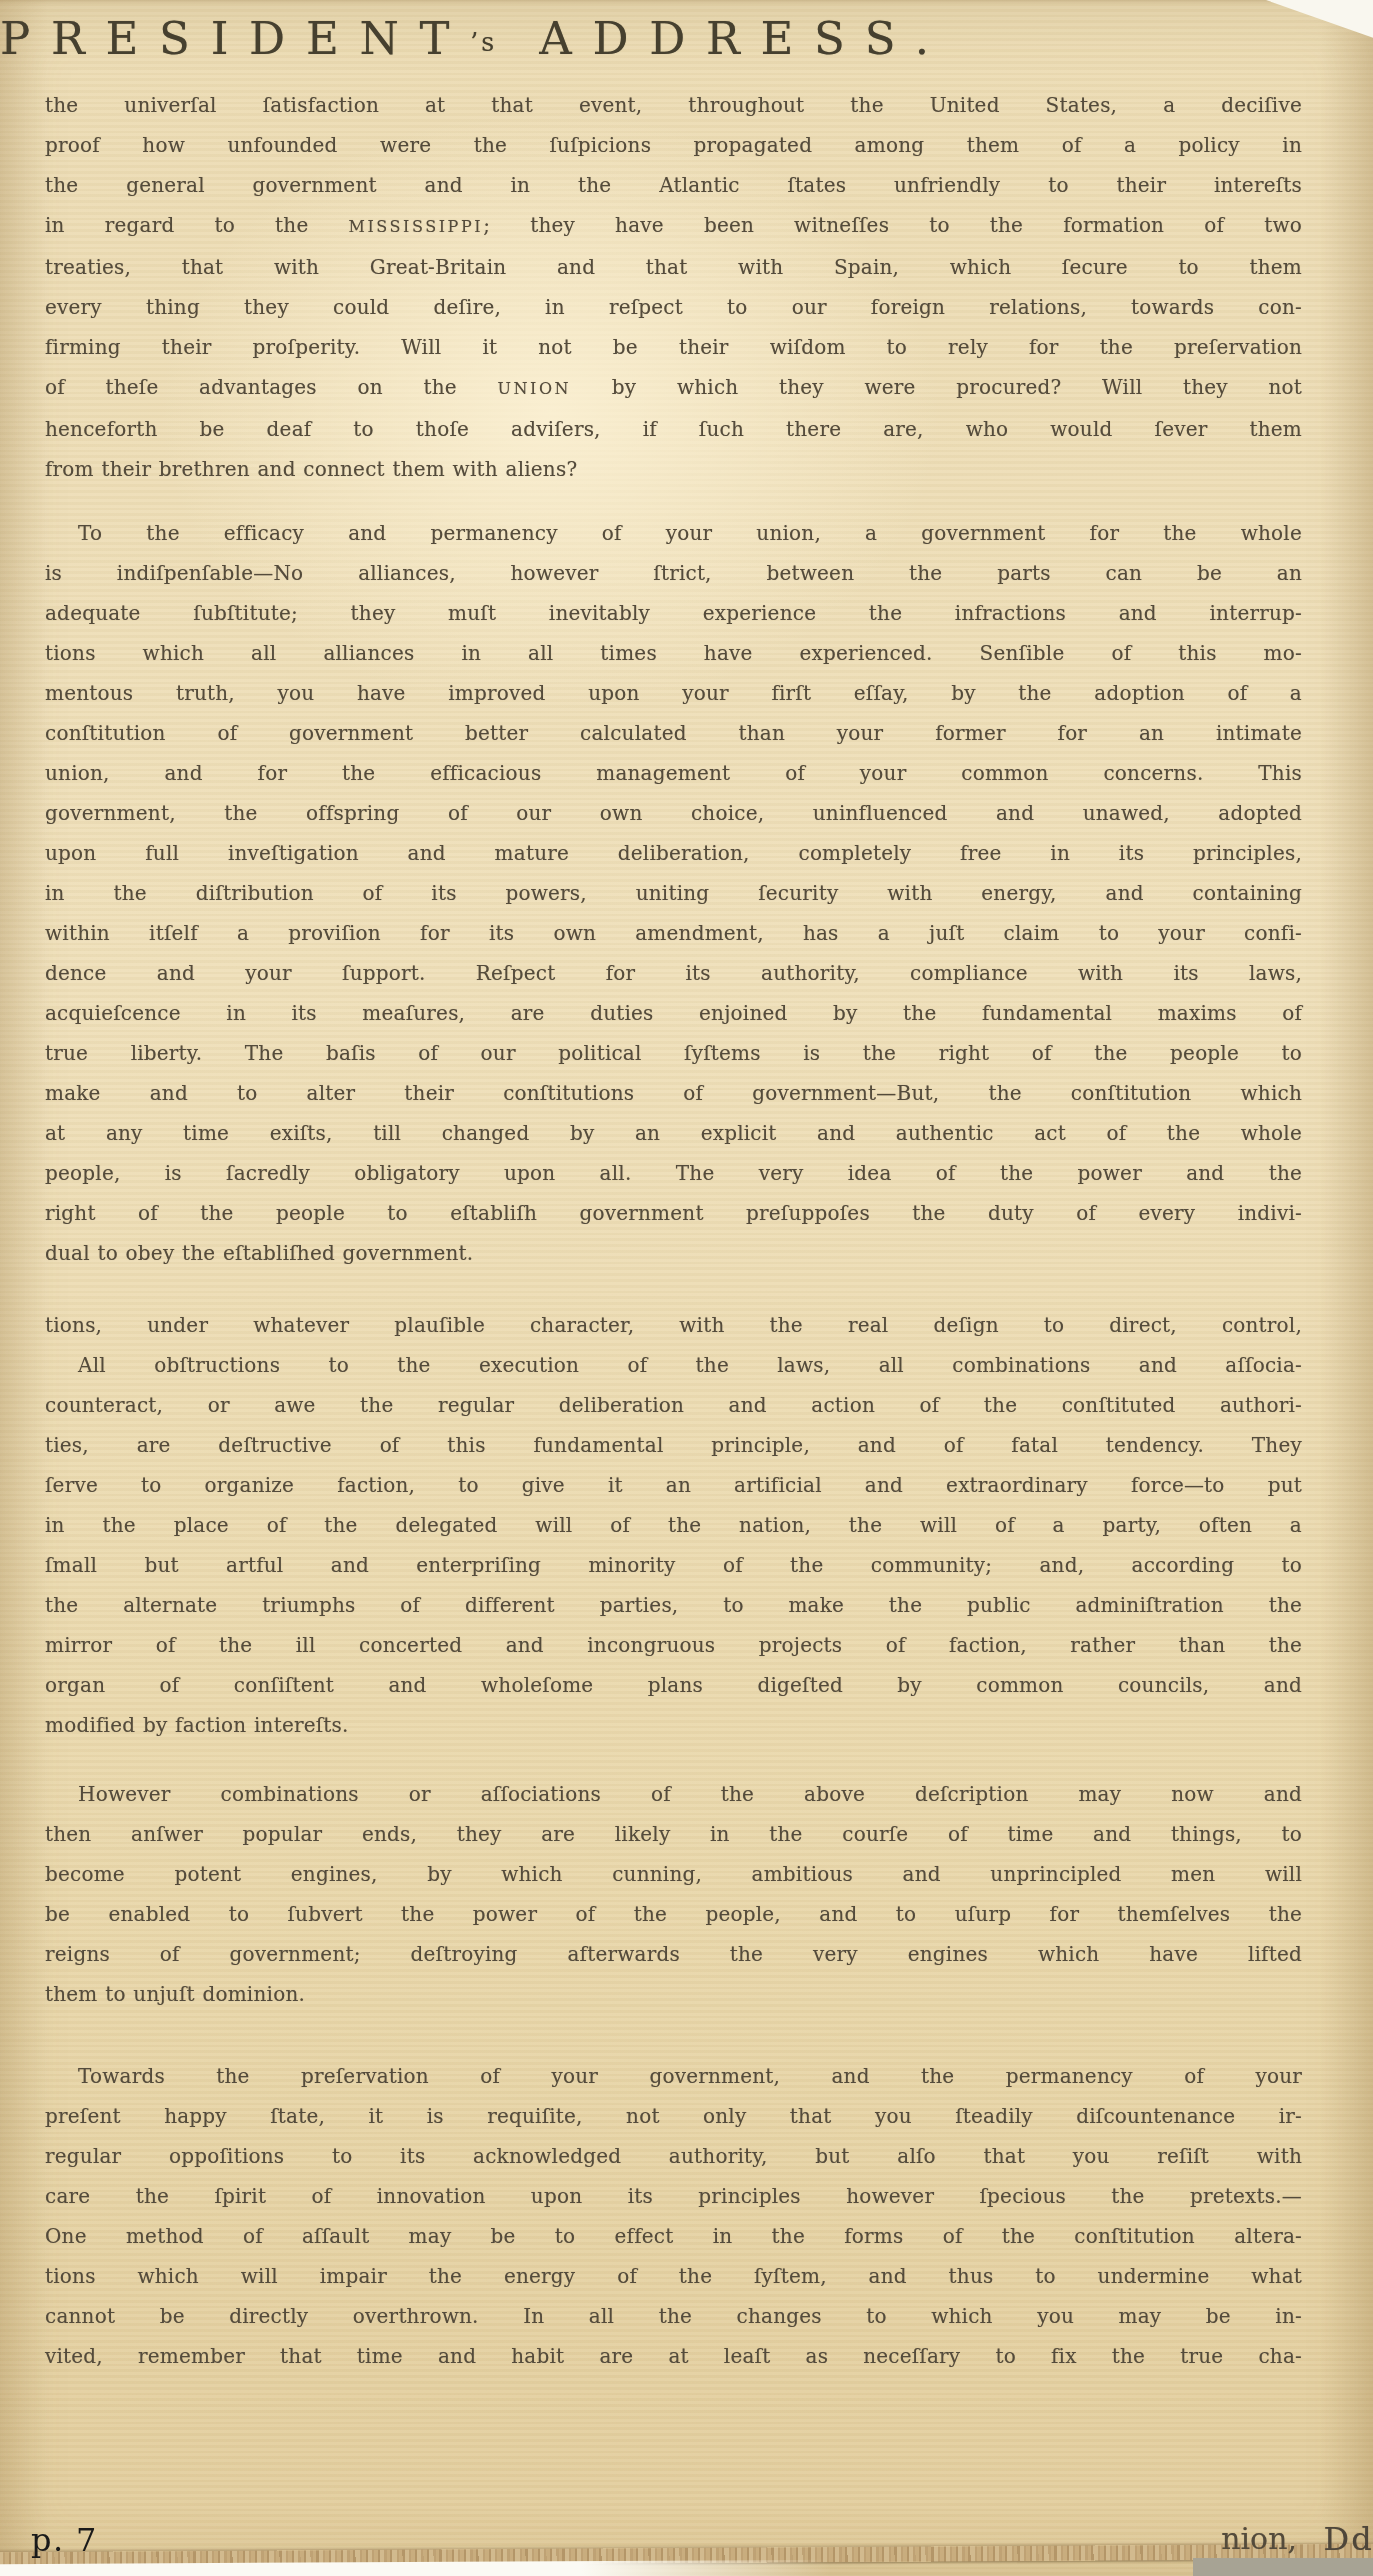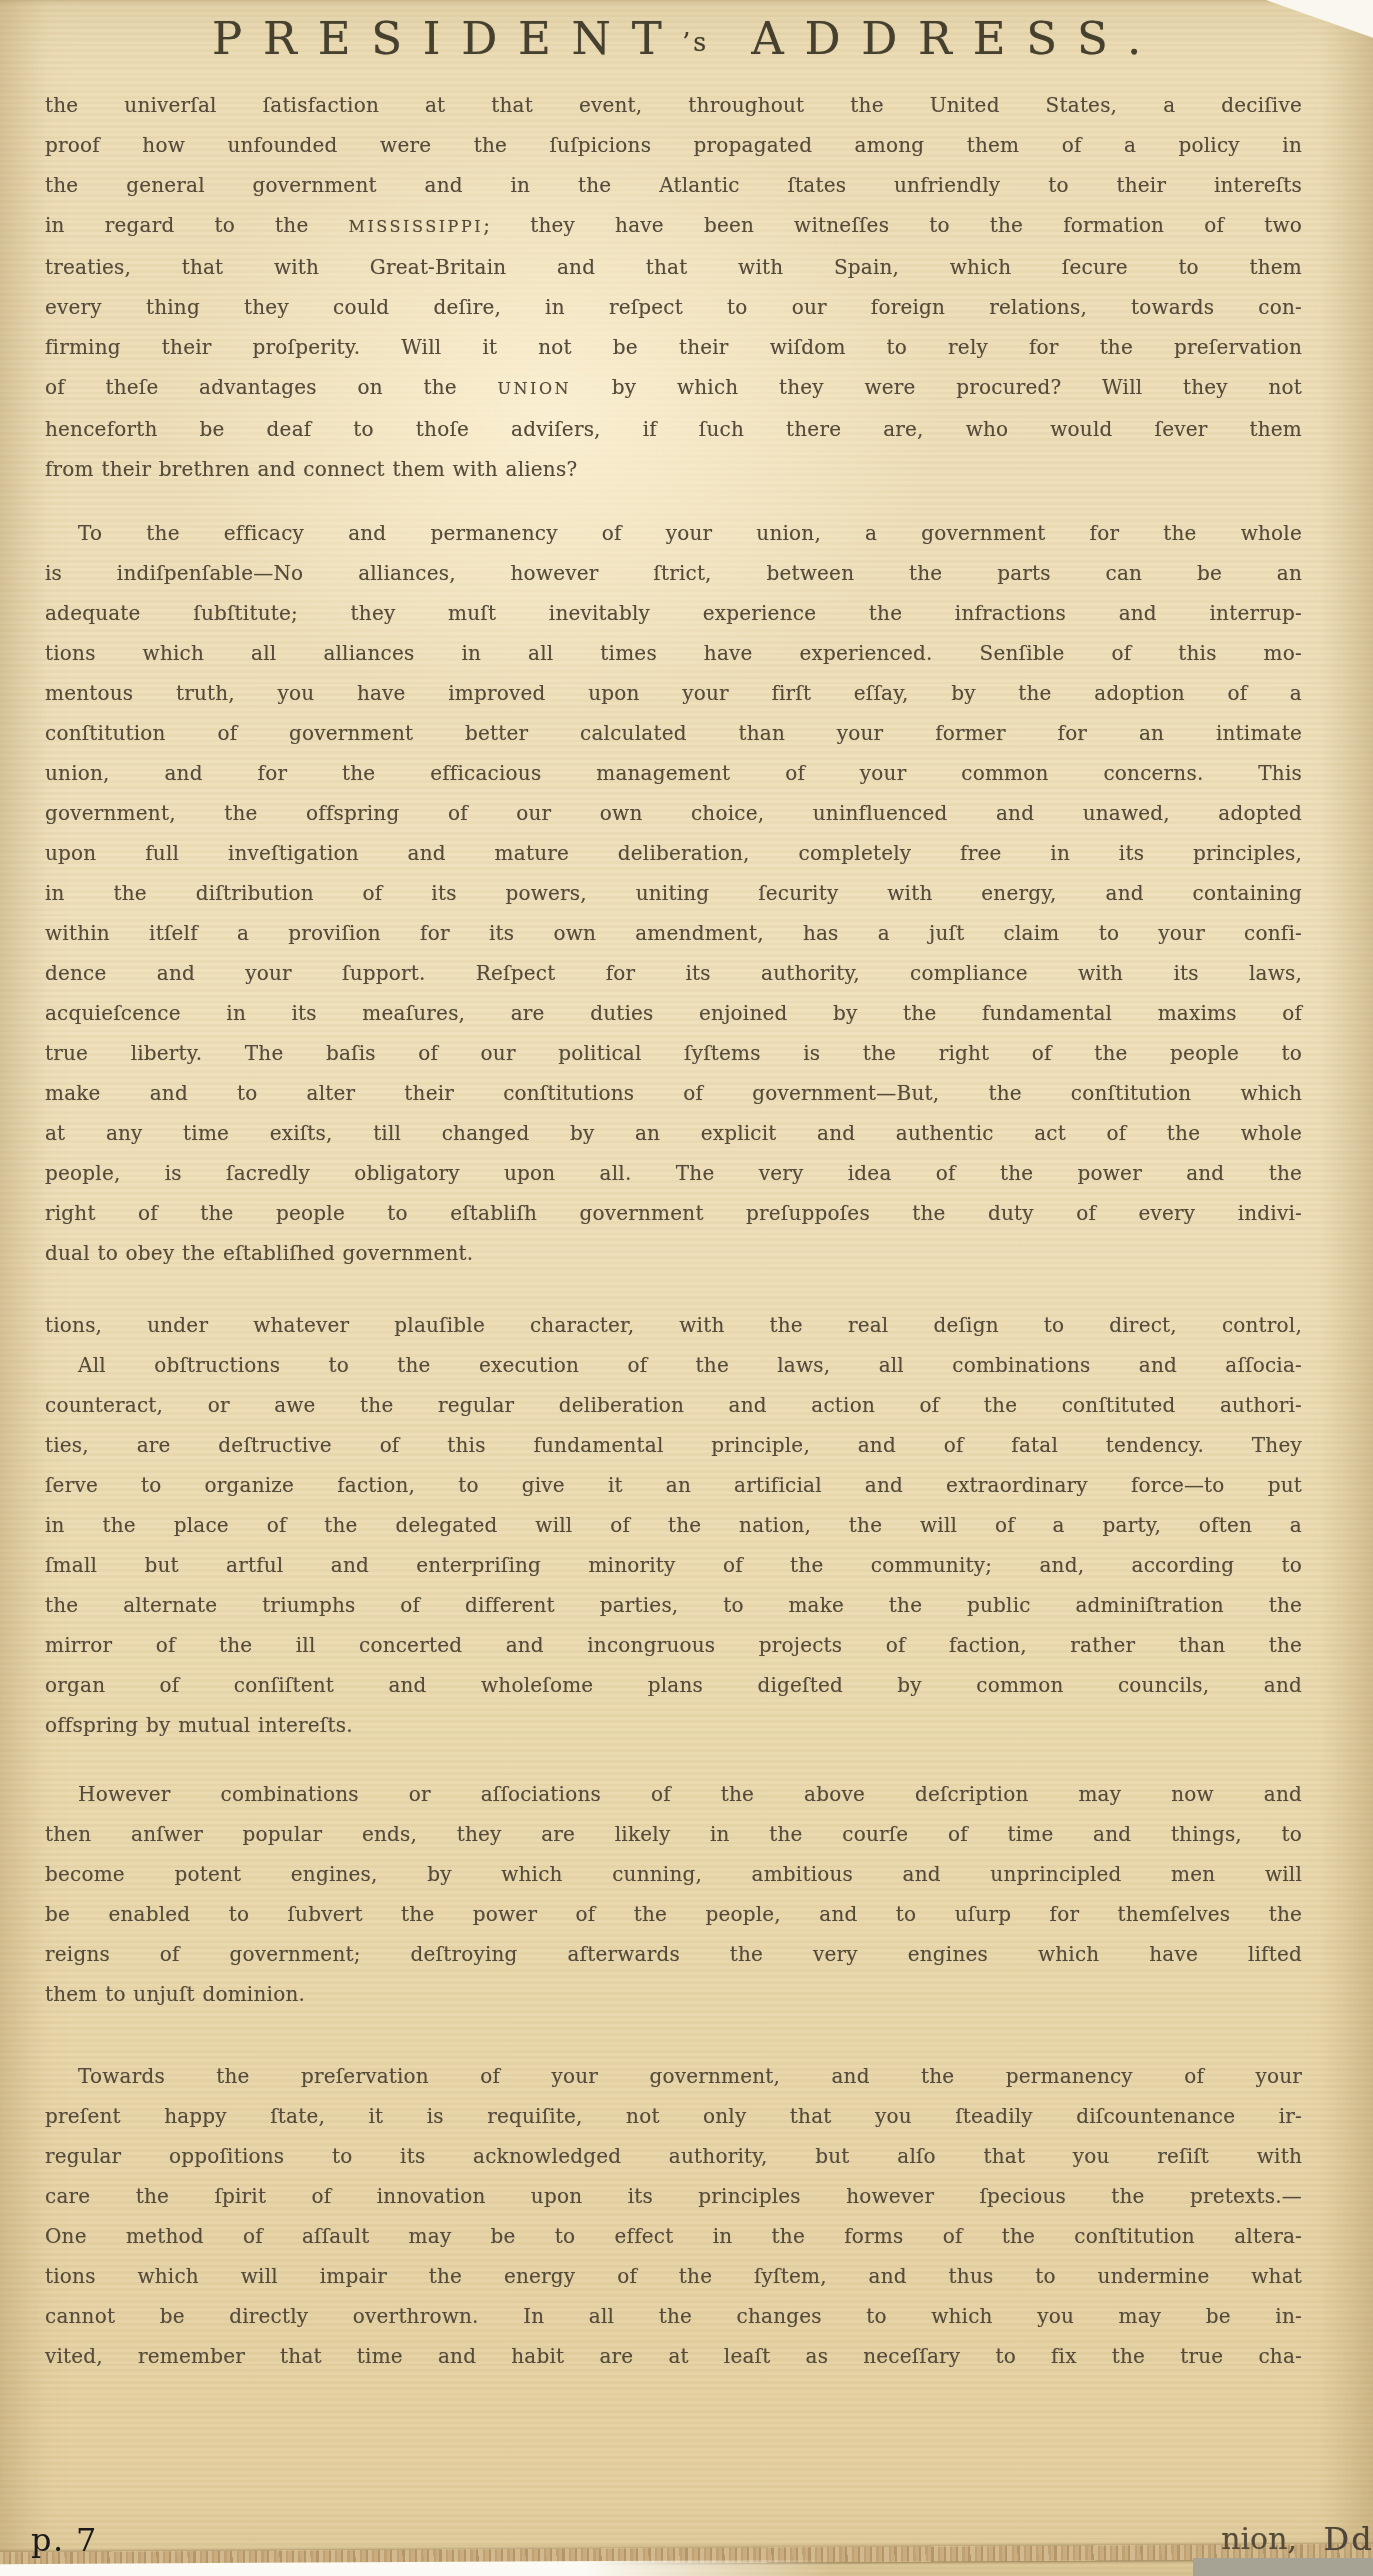"PRESIDENT’s ADDRESS." .title { text-align: center -> none }
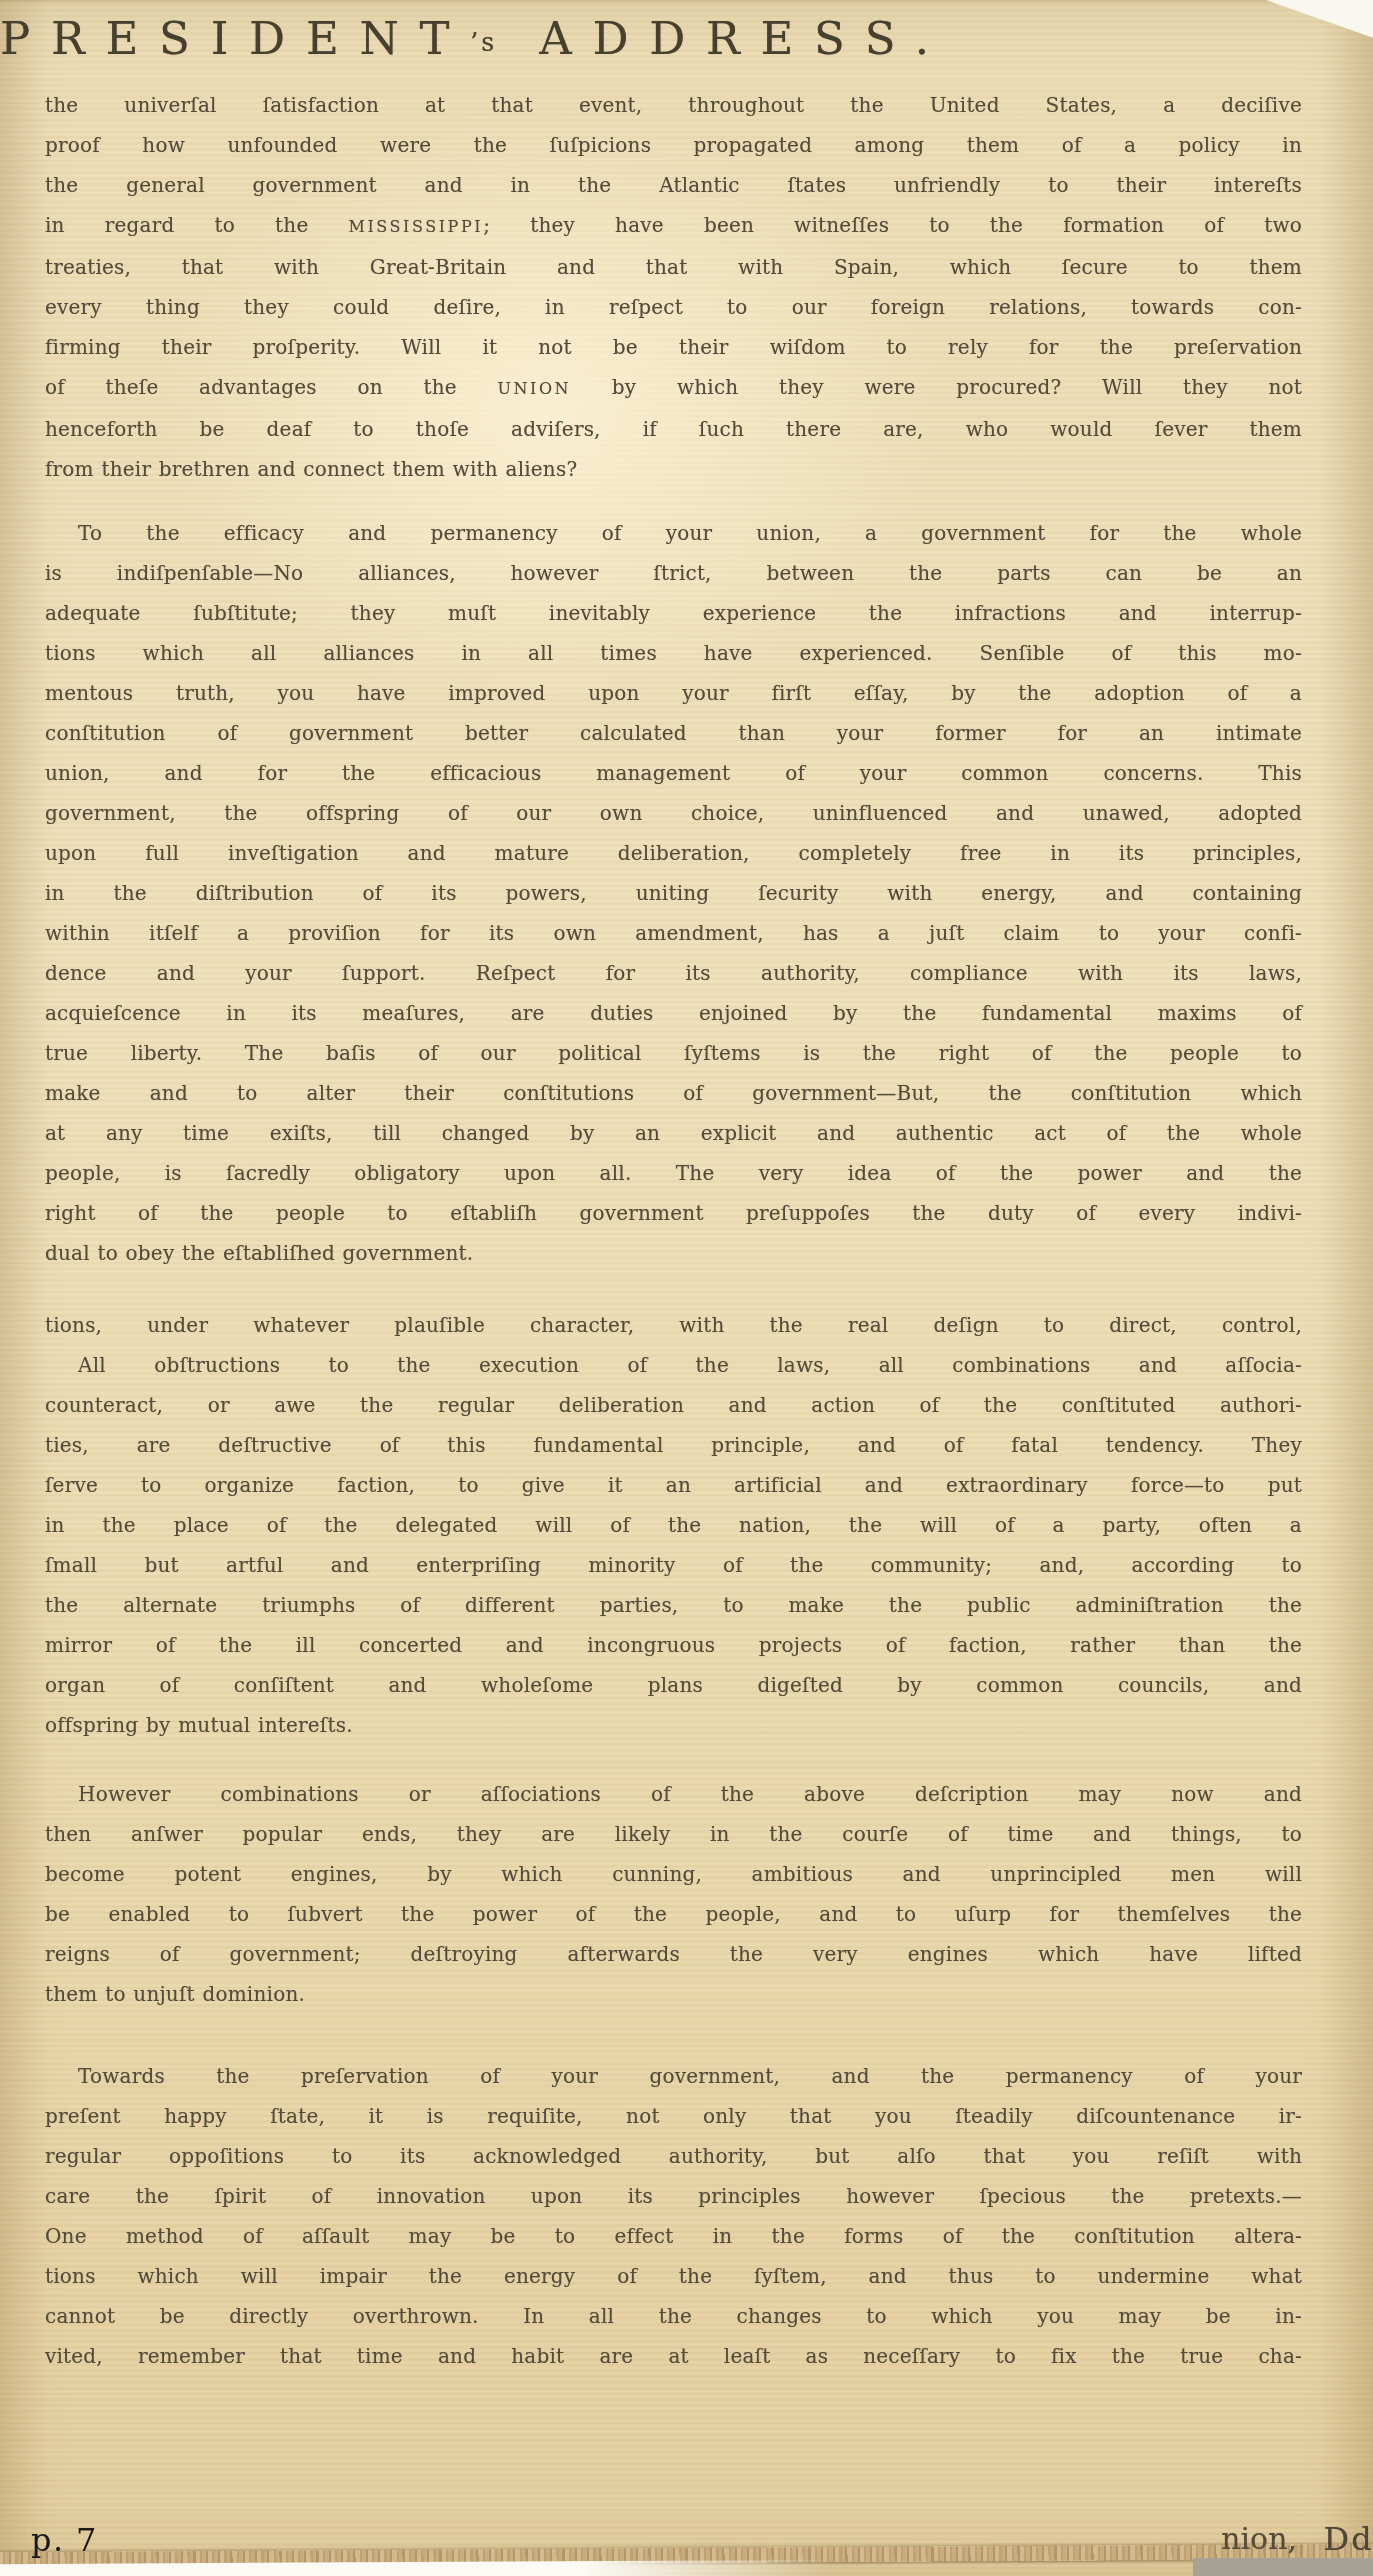"offspring by mutual intereſts." div.line { text: offspring by mutual -> modified by faction }
